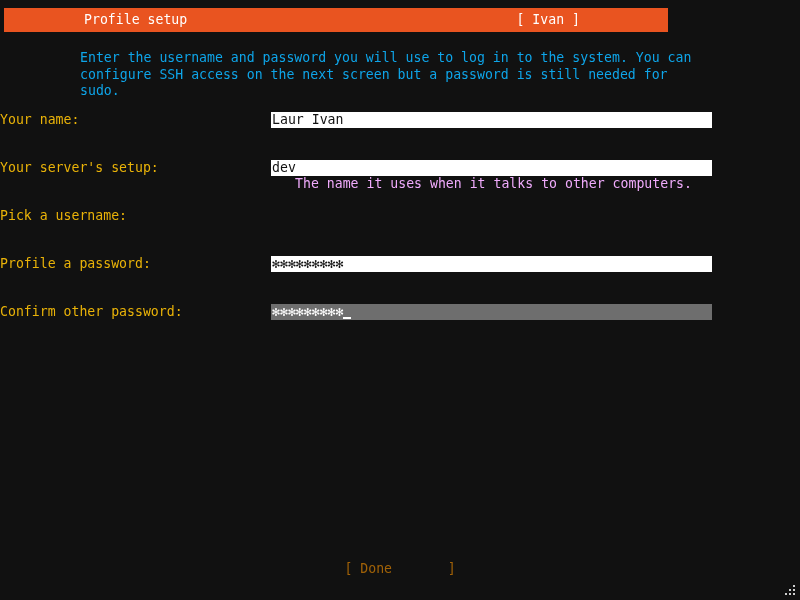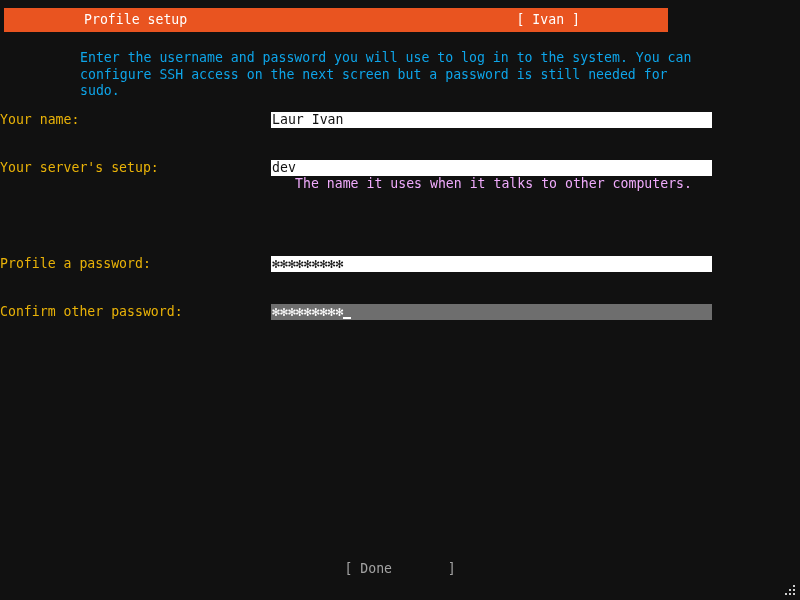"Pick a username:" span.field-label { html: none -> <span>Pick a username:</span> }
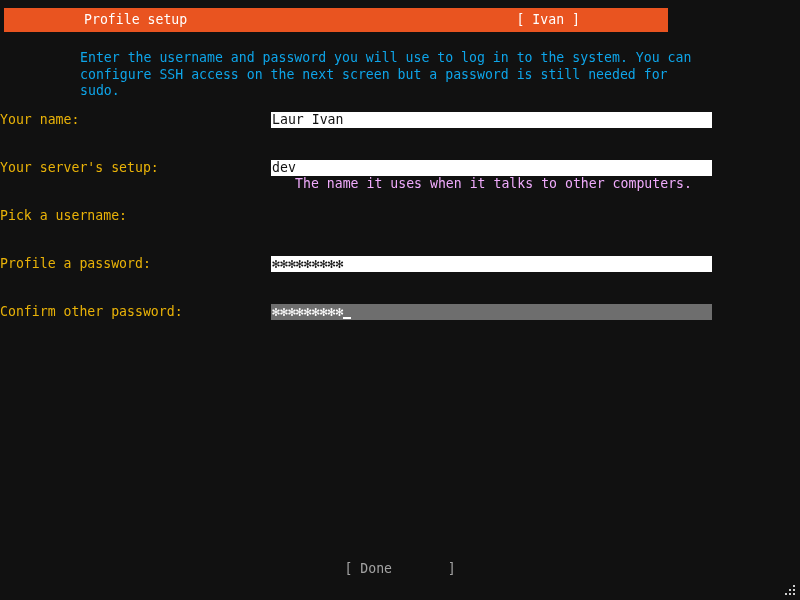"[ Done ]" .done-button { color: #a3a3a3 -> #a16207 }
